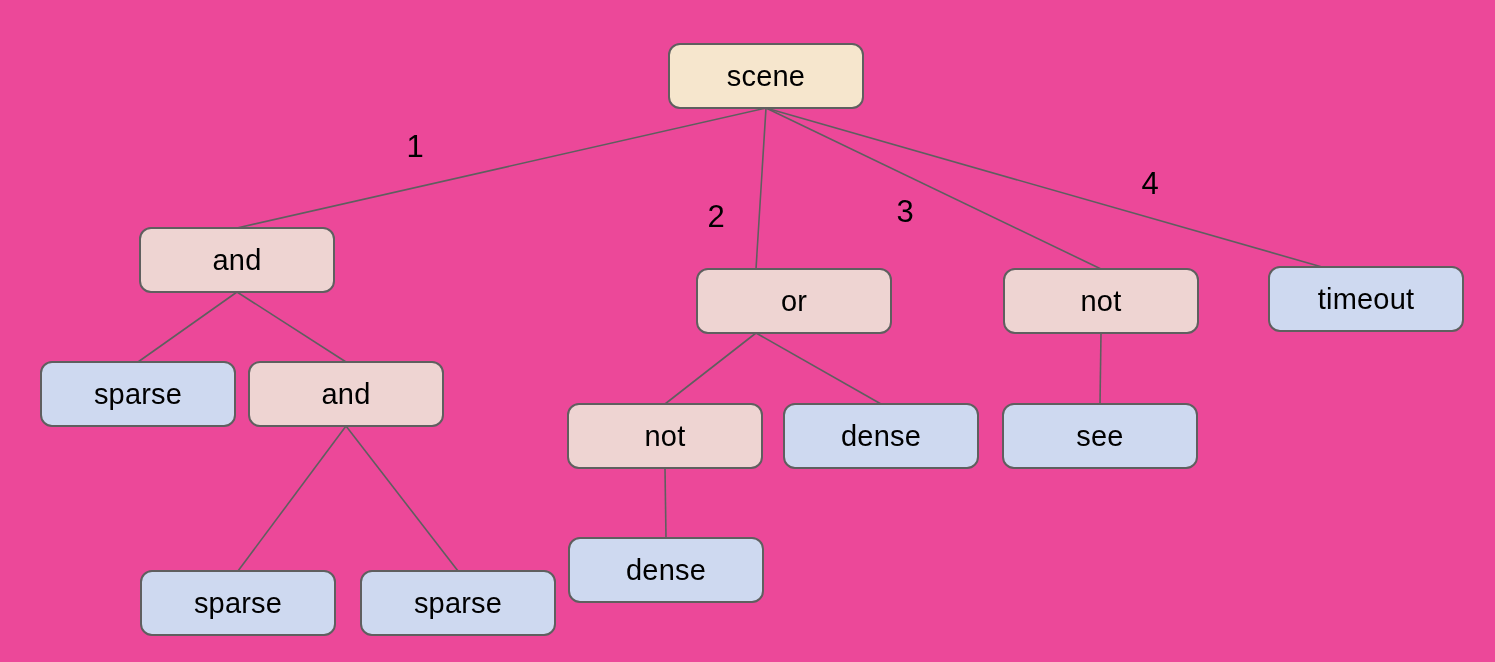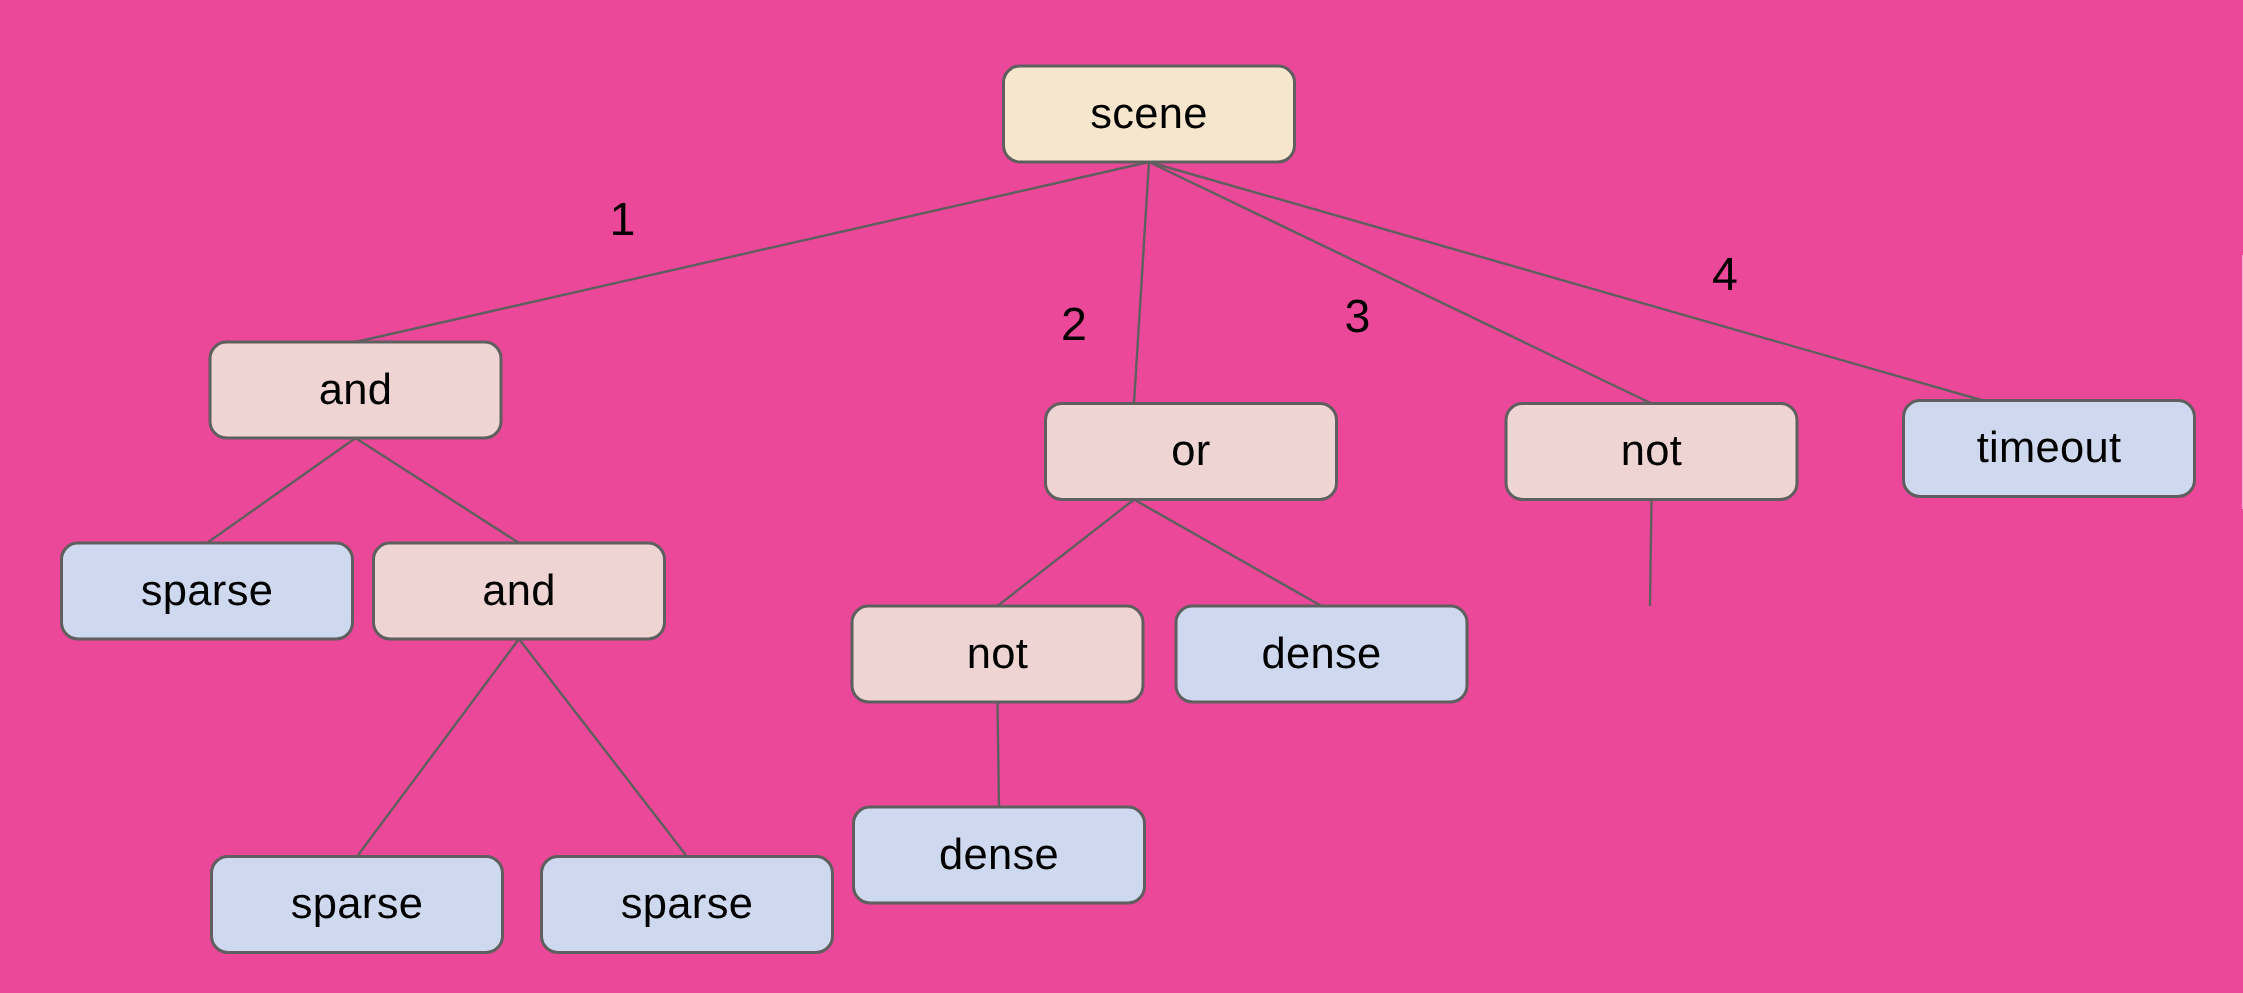"see" div.node { html: none -> <div>see</div> }
